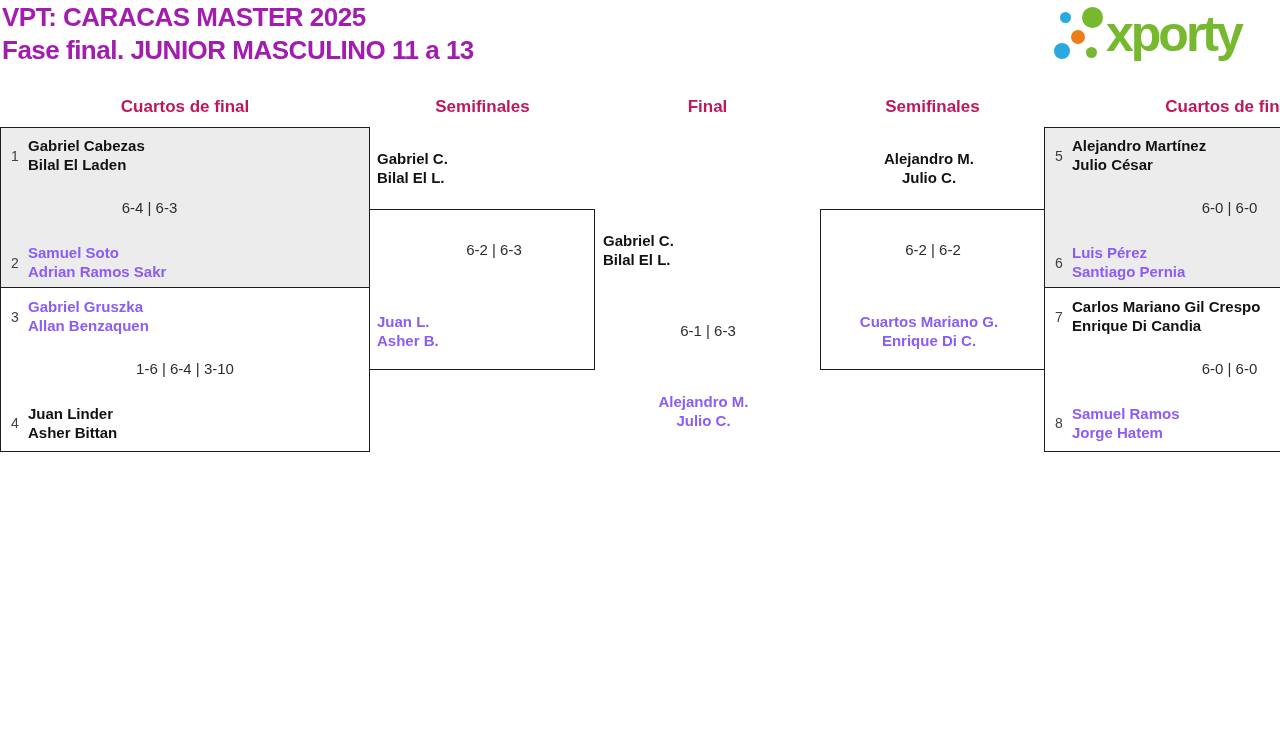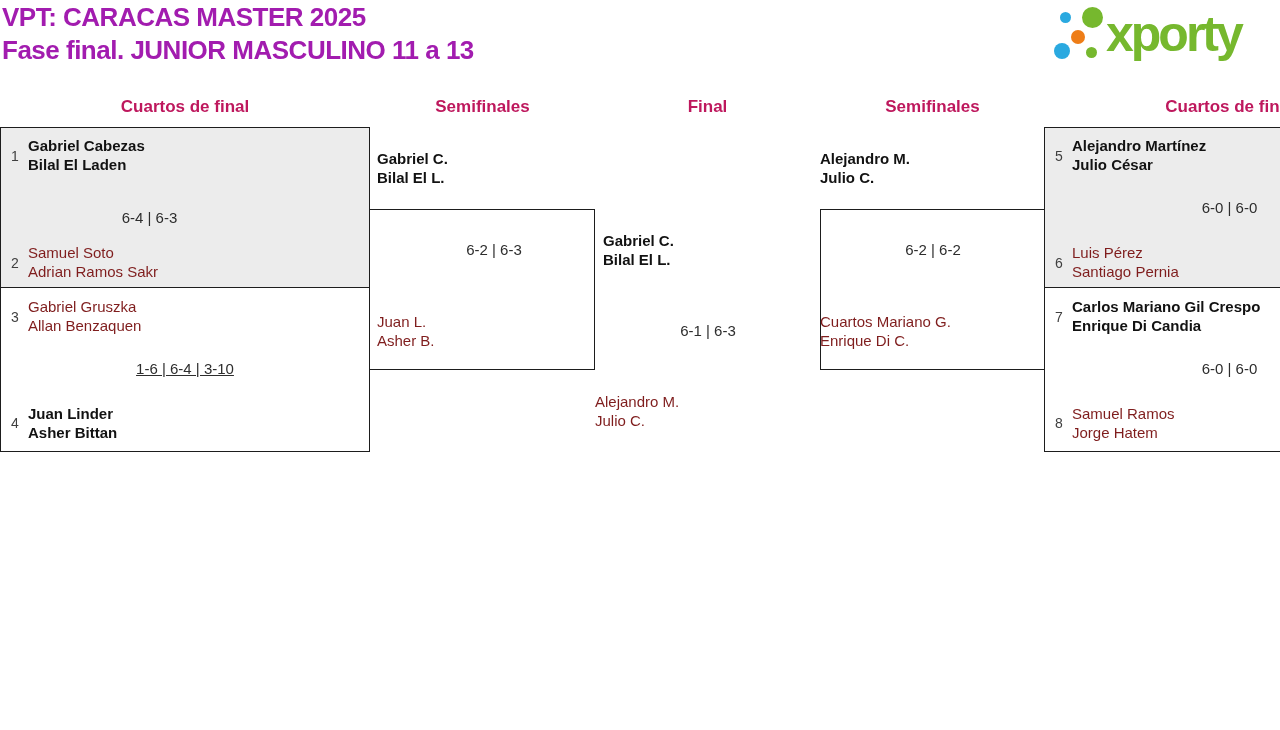"Alejandro M." .team.alignR { text-align: left -> center }
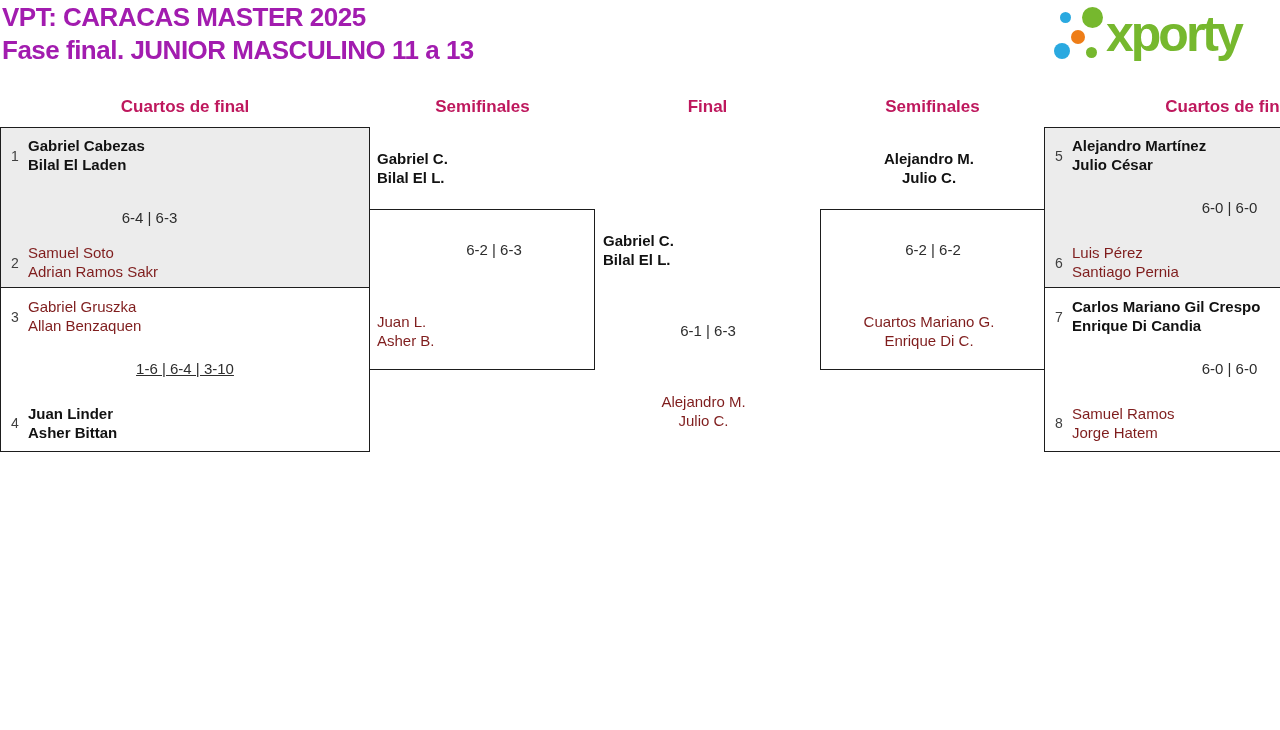"6-4 | 6-3" div.score { top: 209px -> 199px }
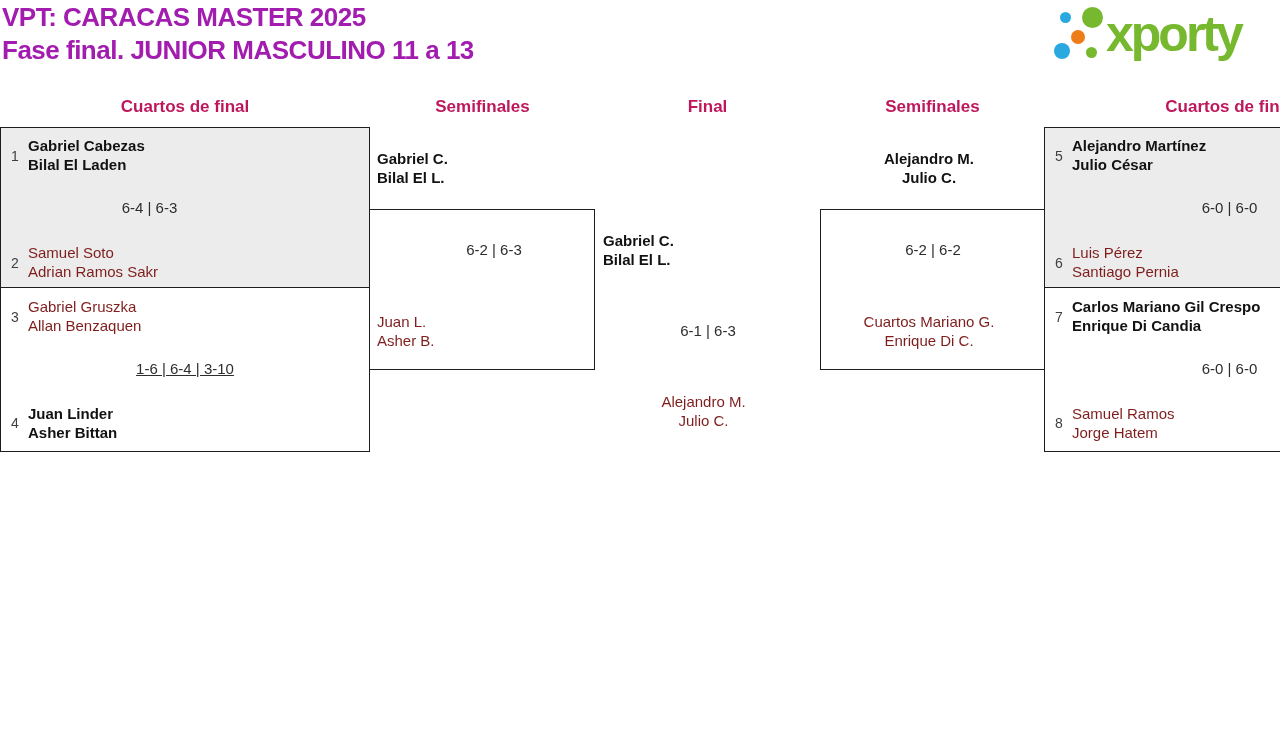"Samuel Soto" .team.loser { color: #7f1d1d -> #8b5cf6; font-weight: 400 -> 700 }
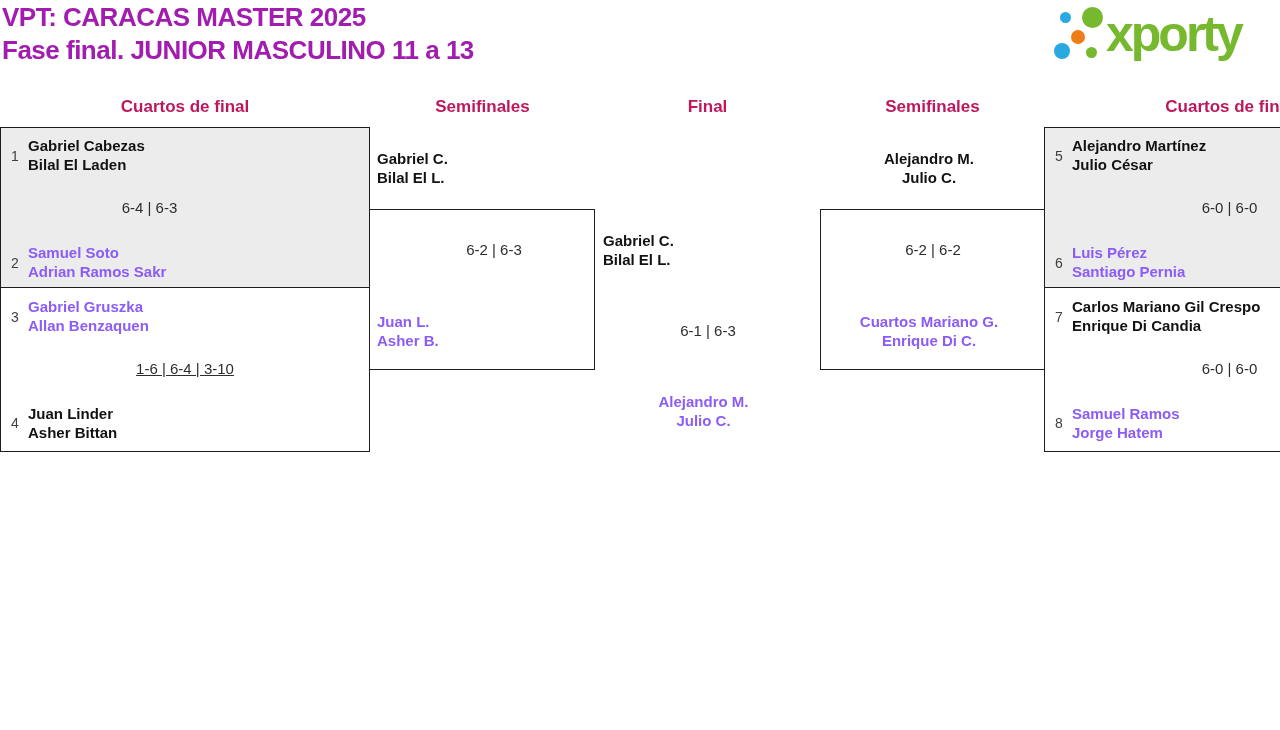"1-6 | 6-4 | 3-10" div.score { text-decoration: underline -> none }
